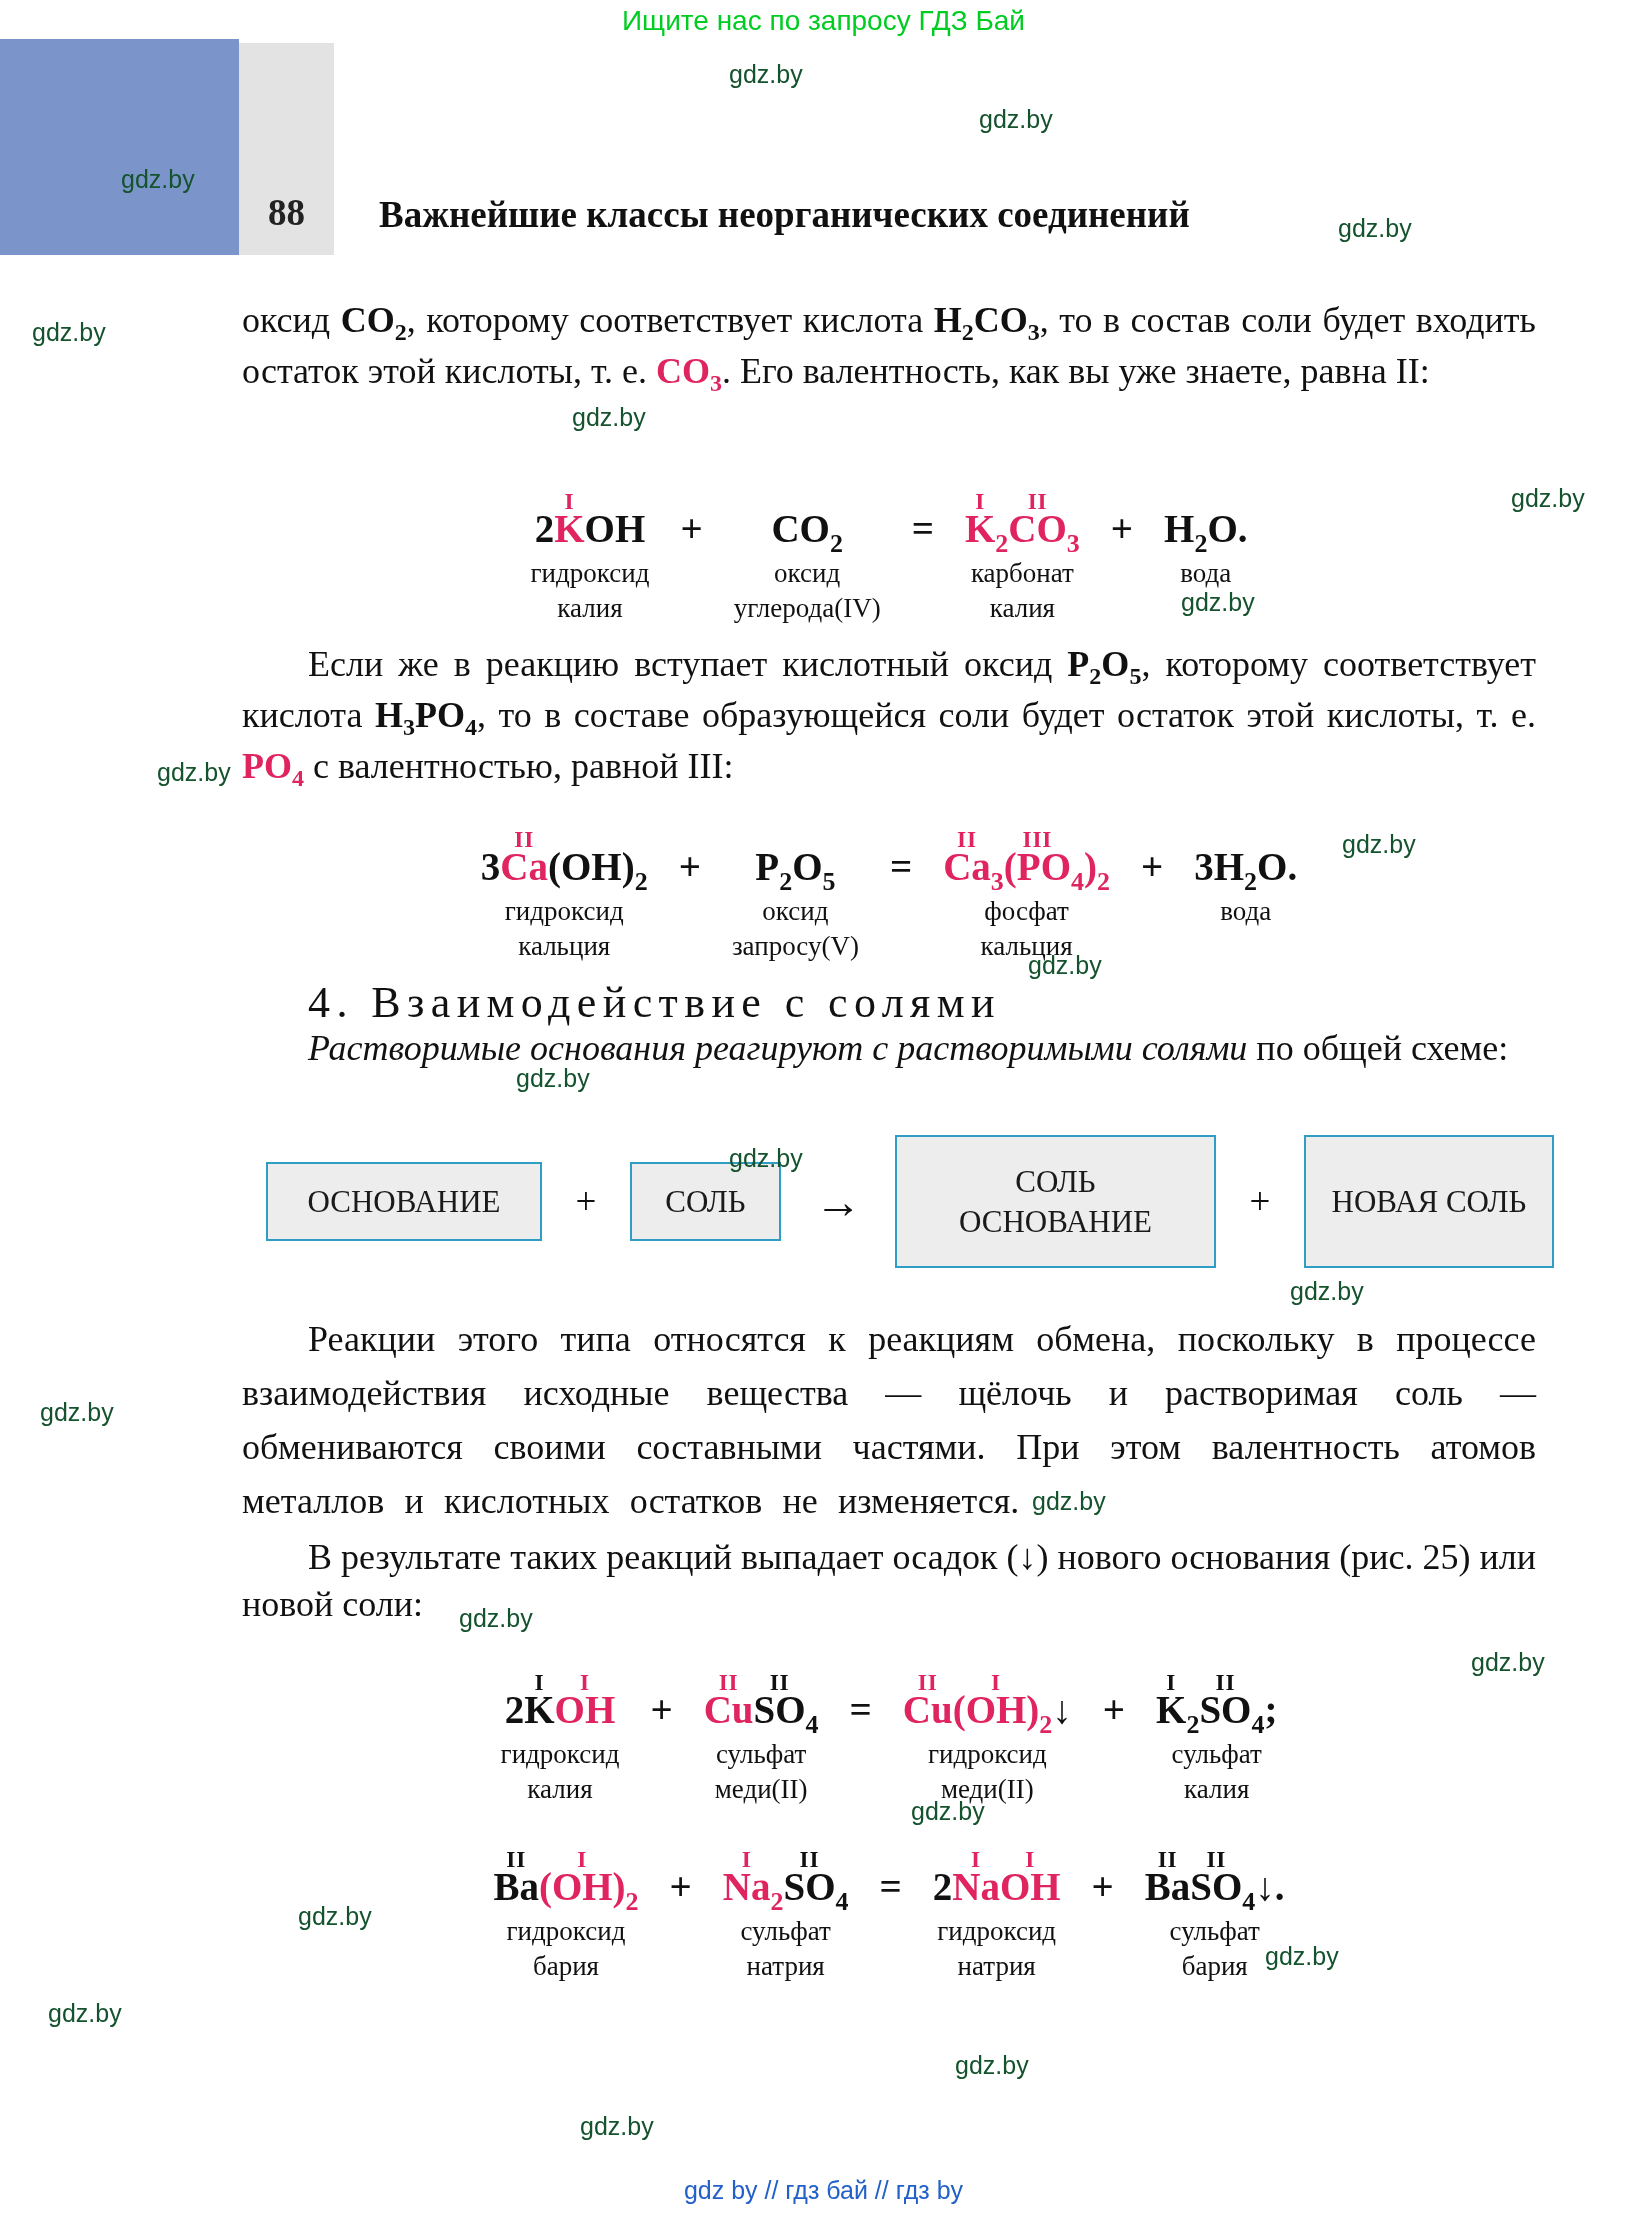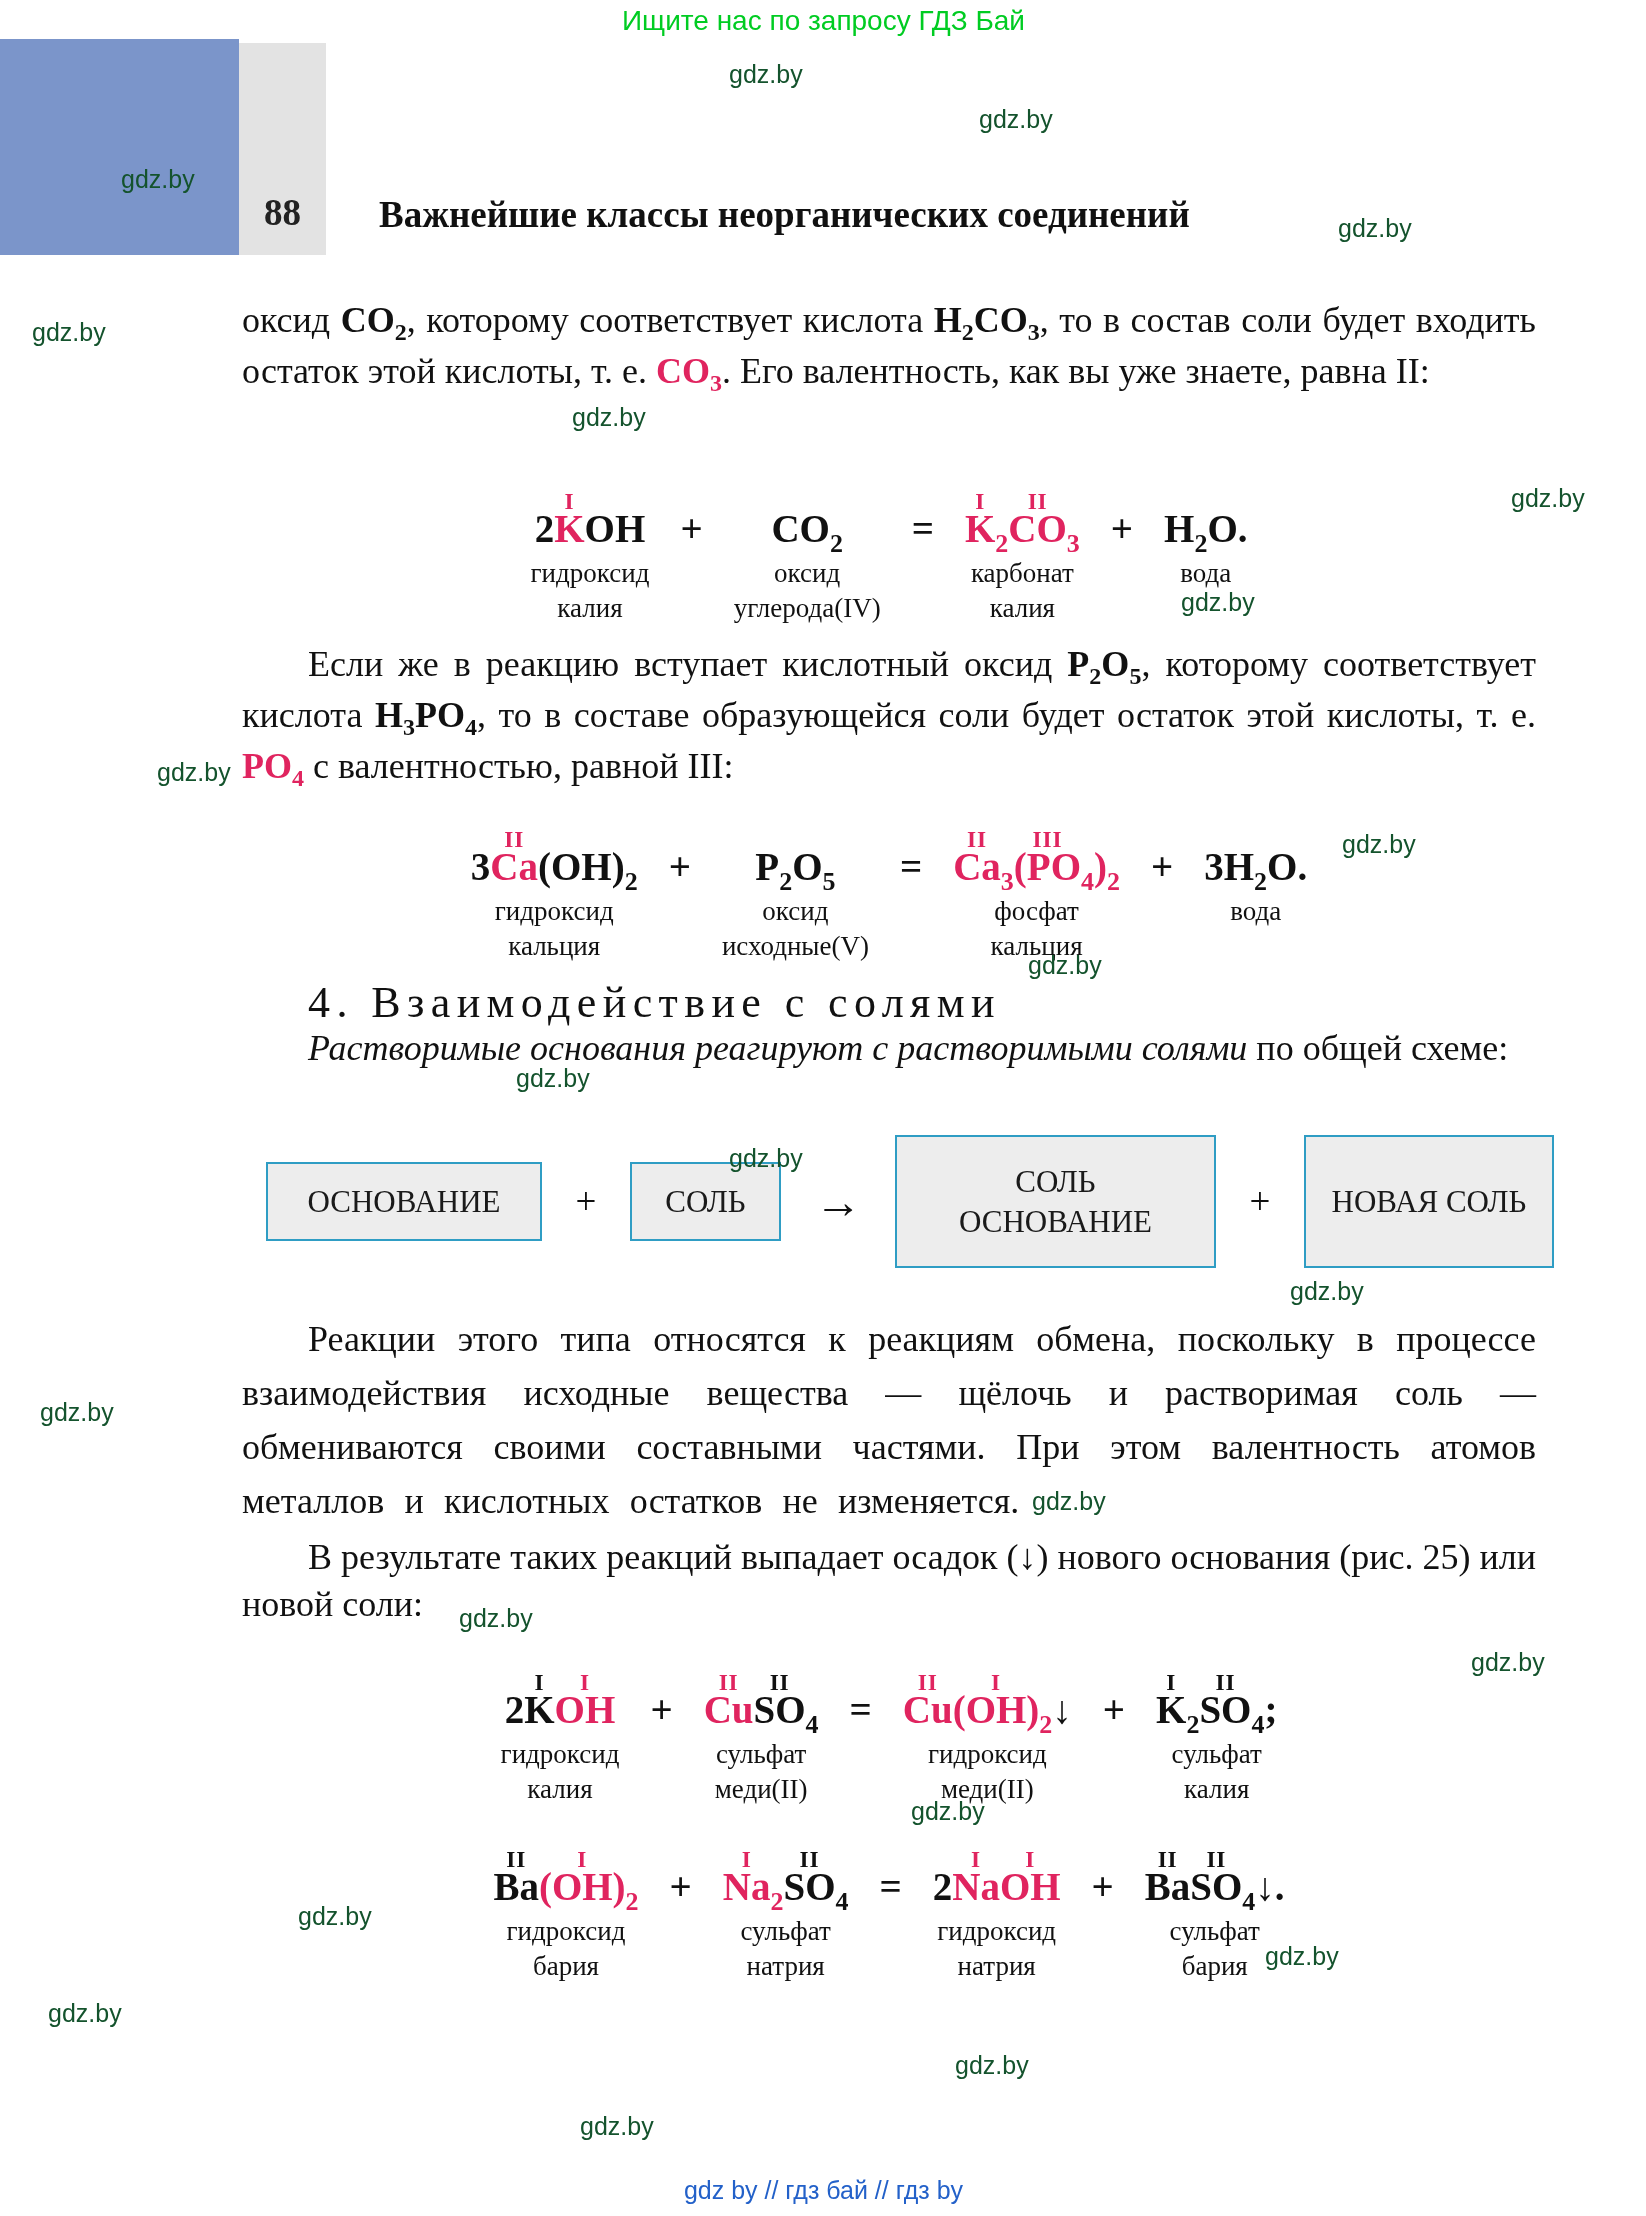"88" .header-gray { width: 87px -> 95px }
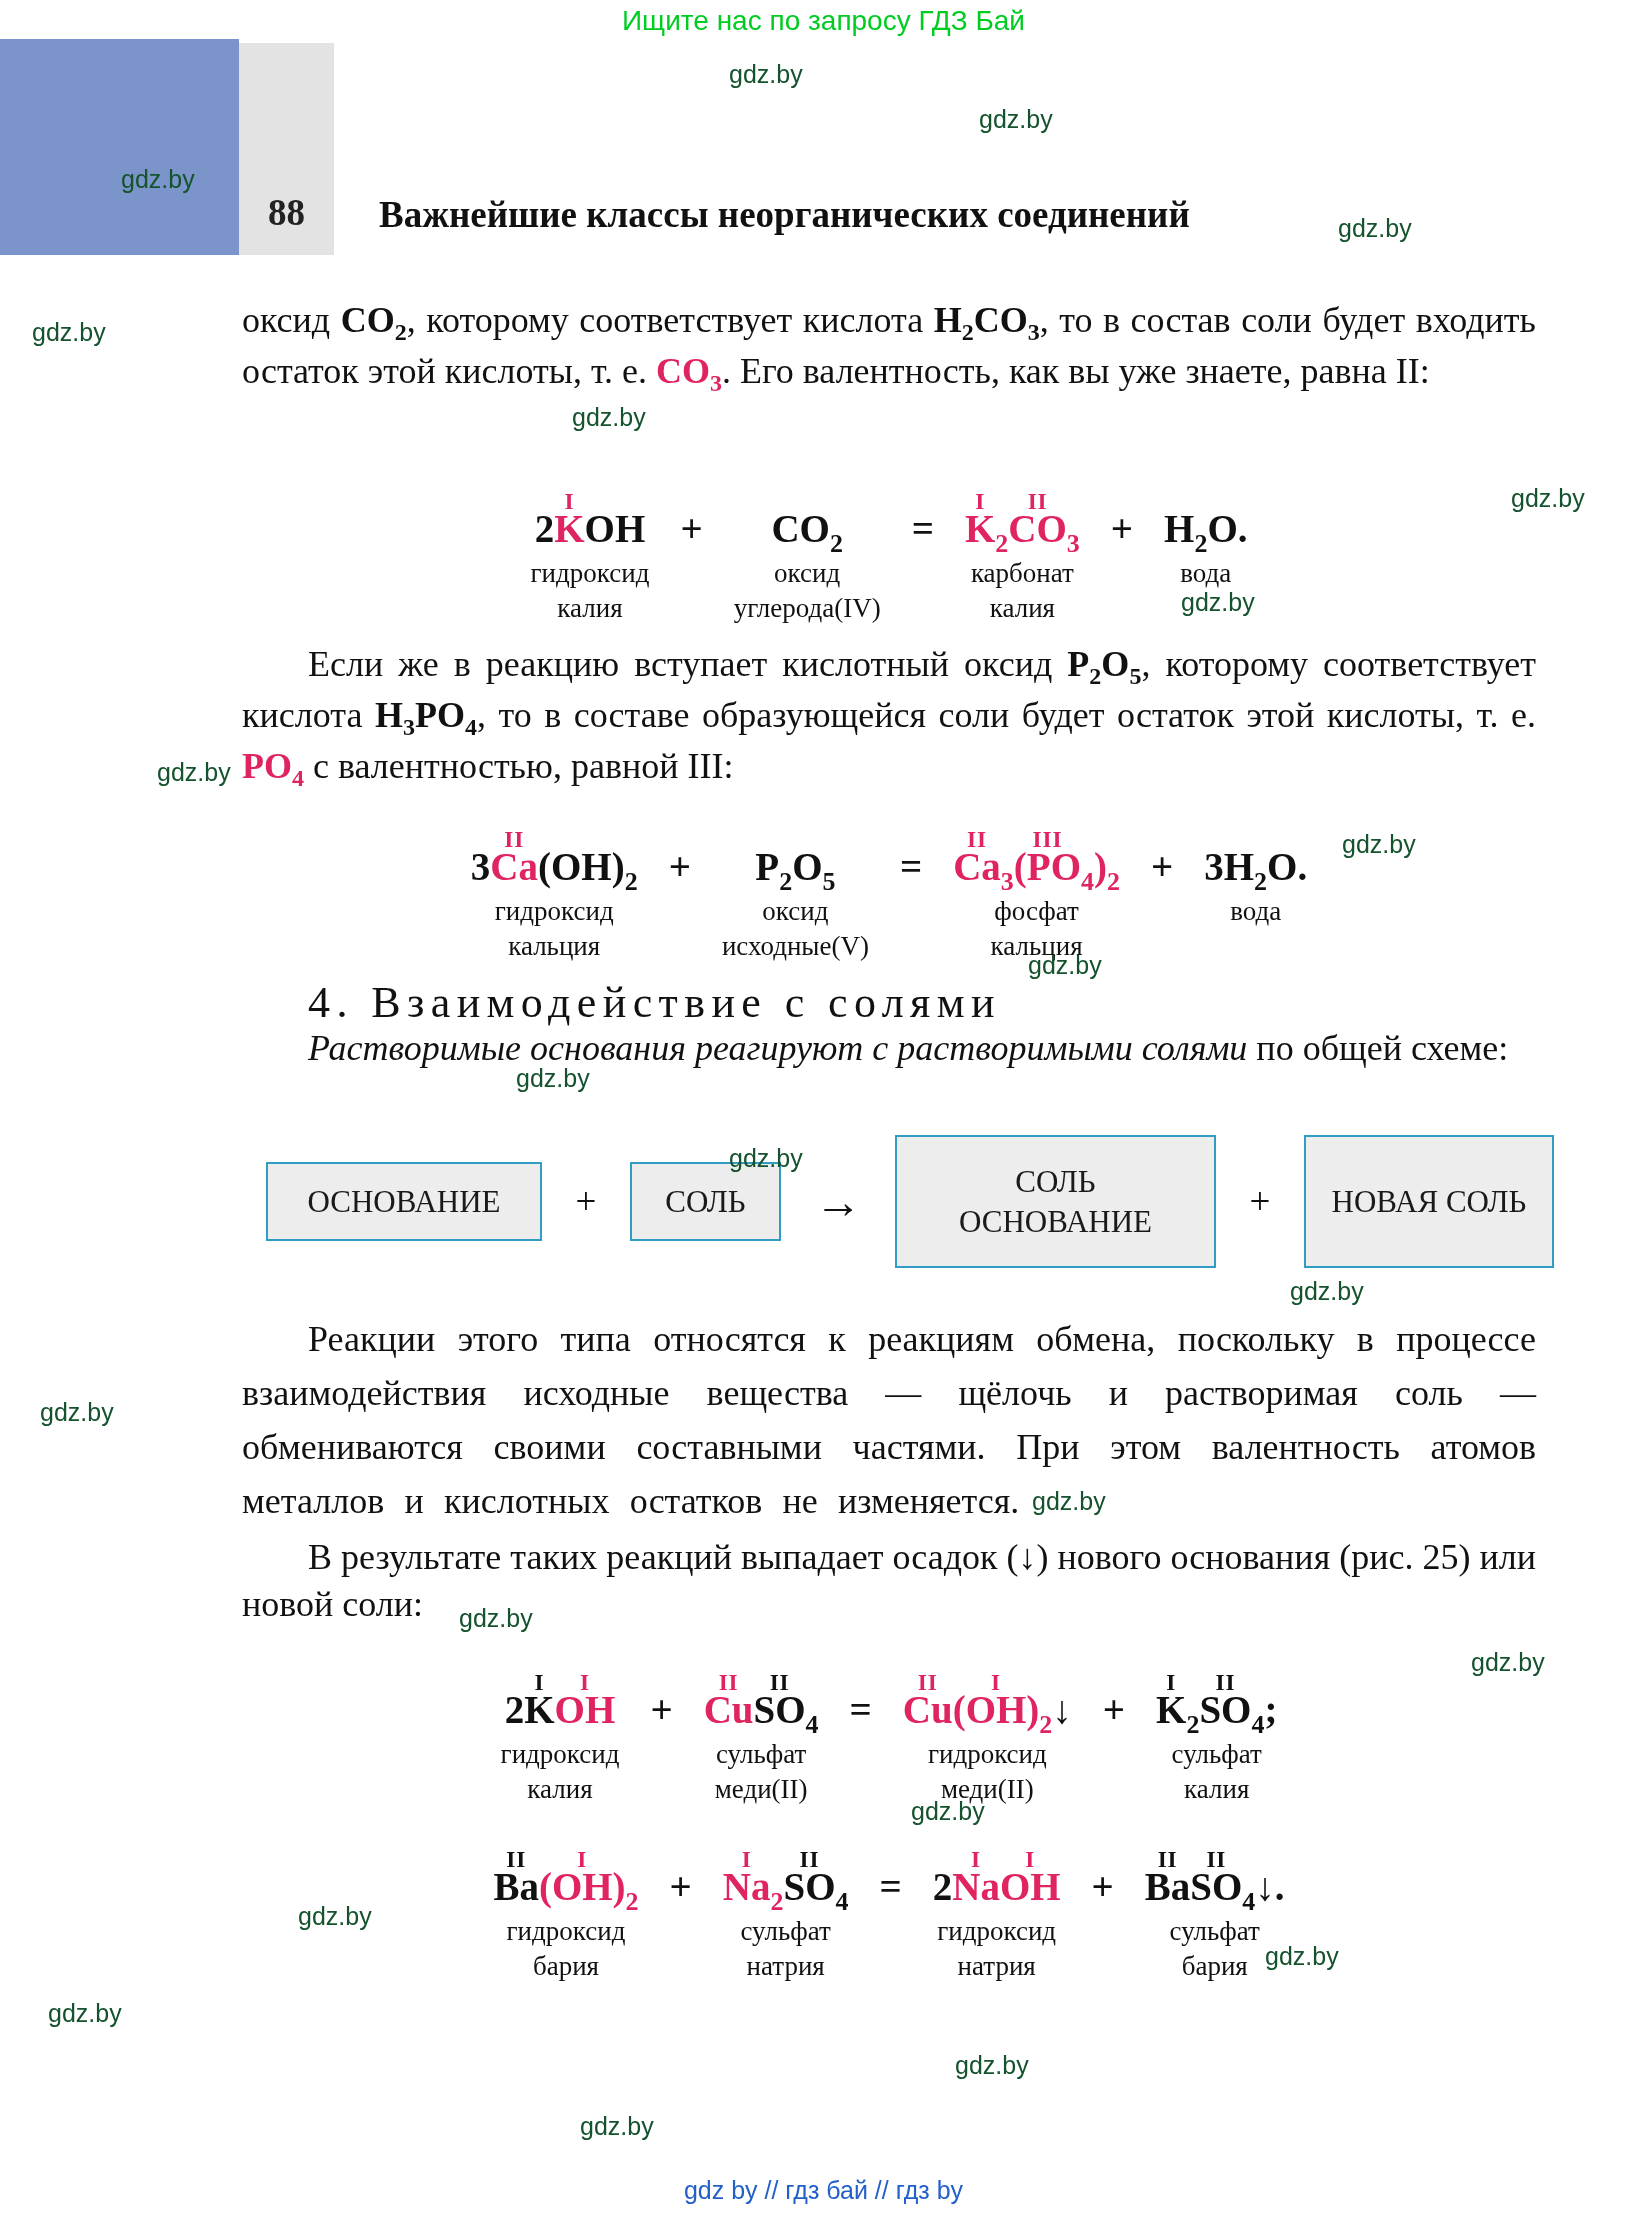"исходные(V)" div { text: исходные -> запросу }
